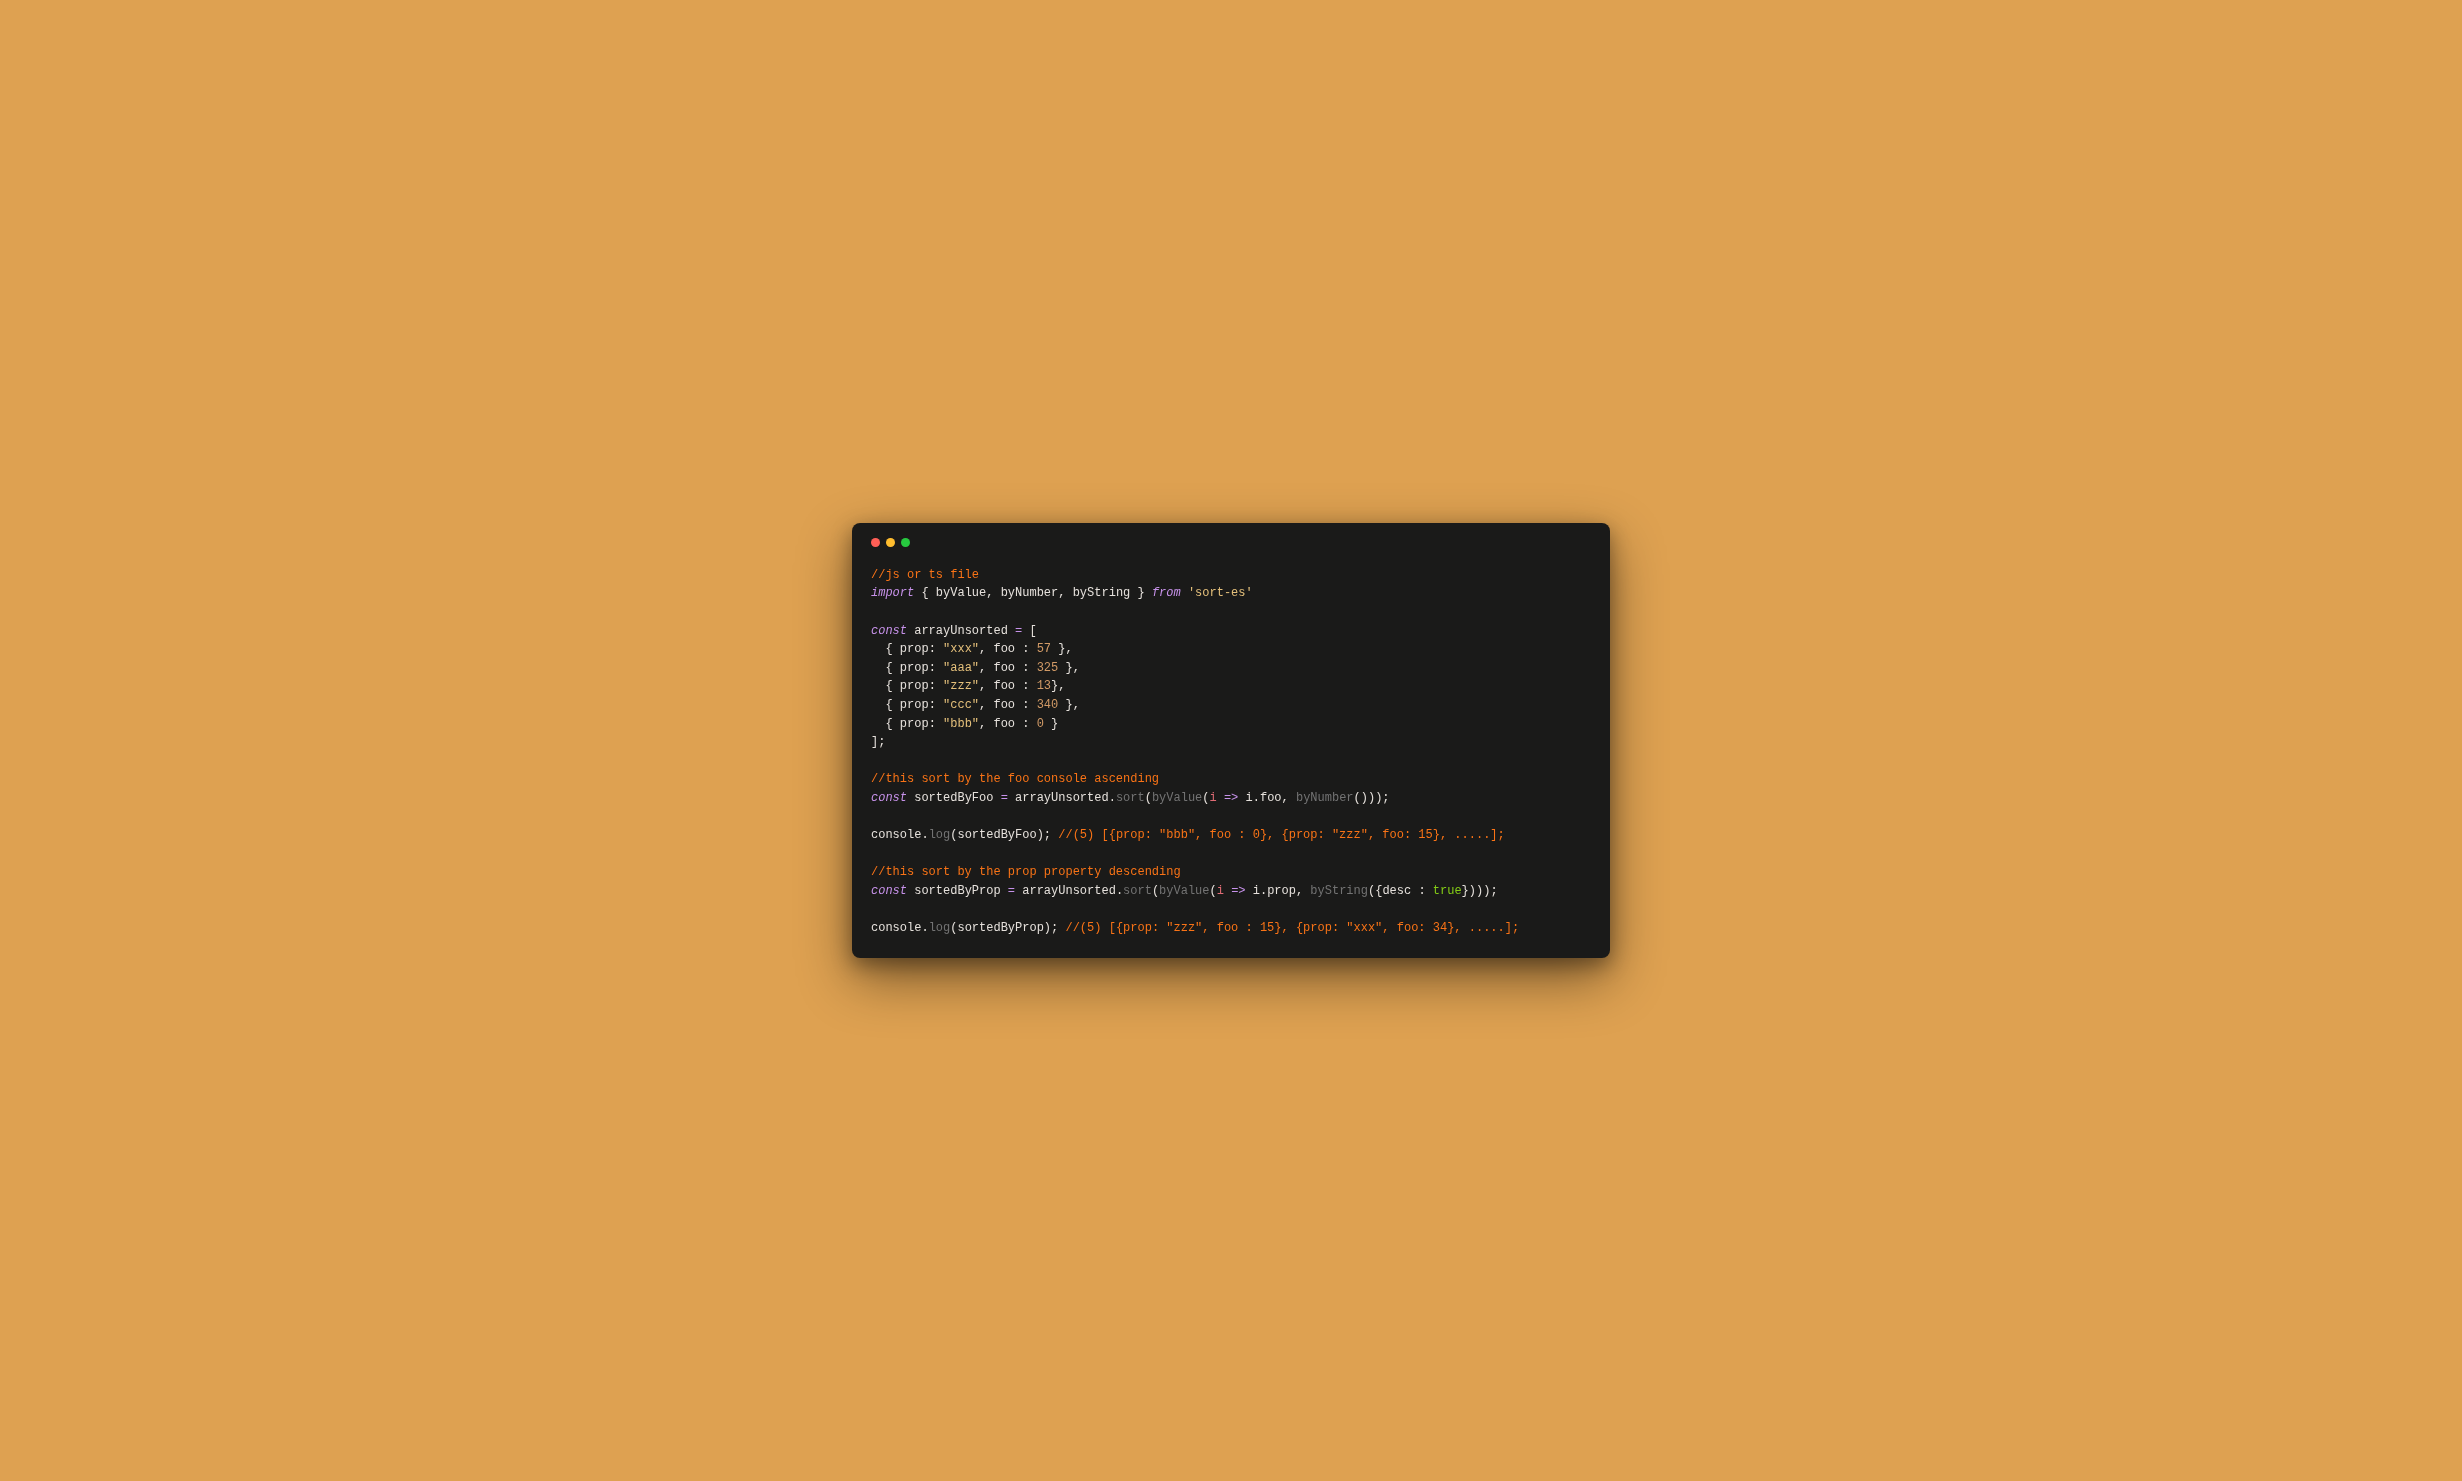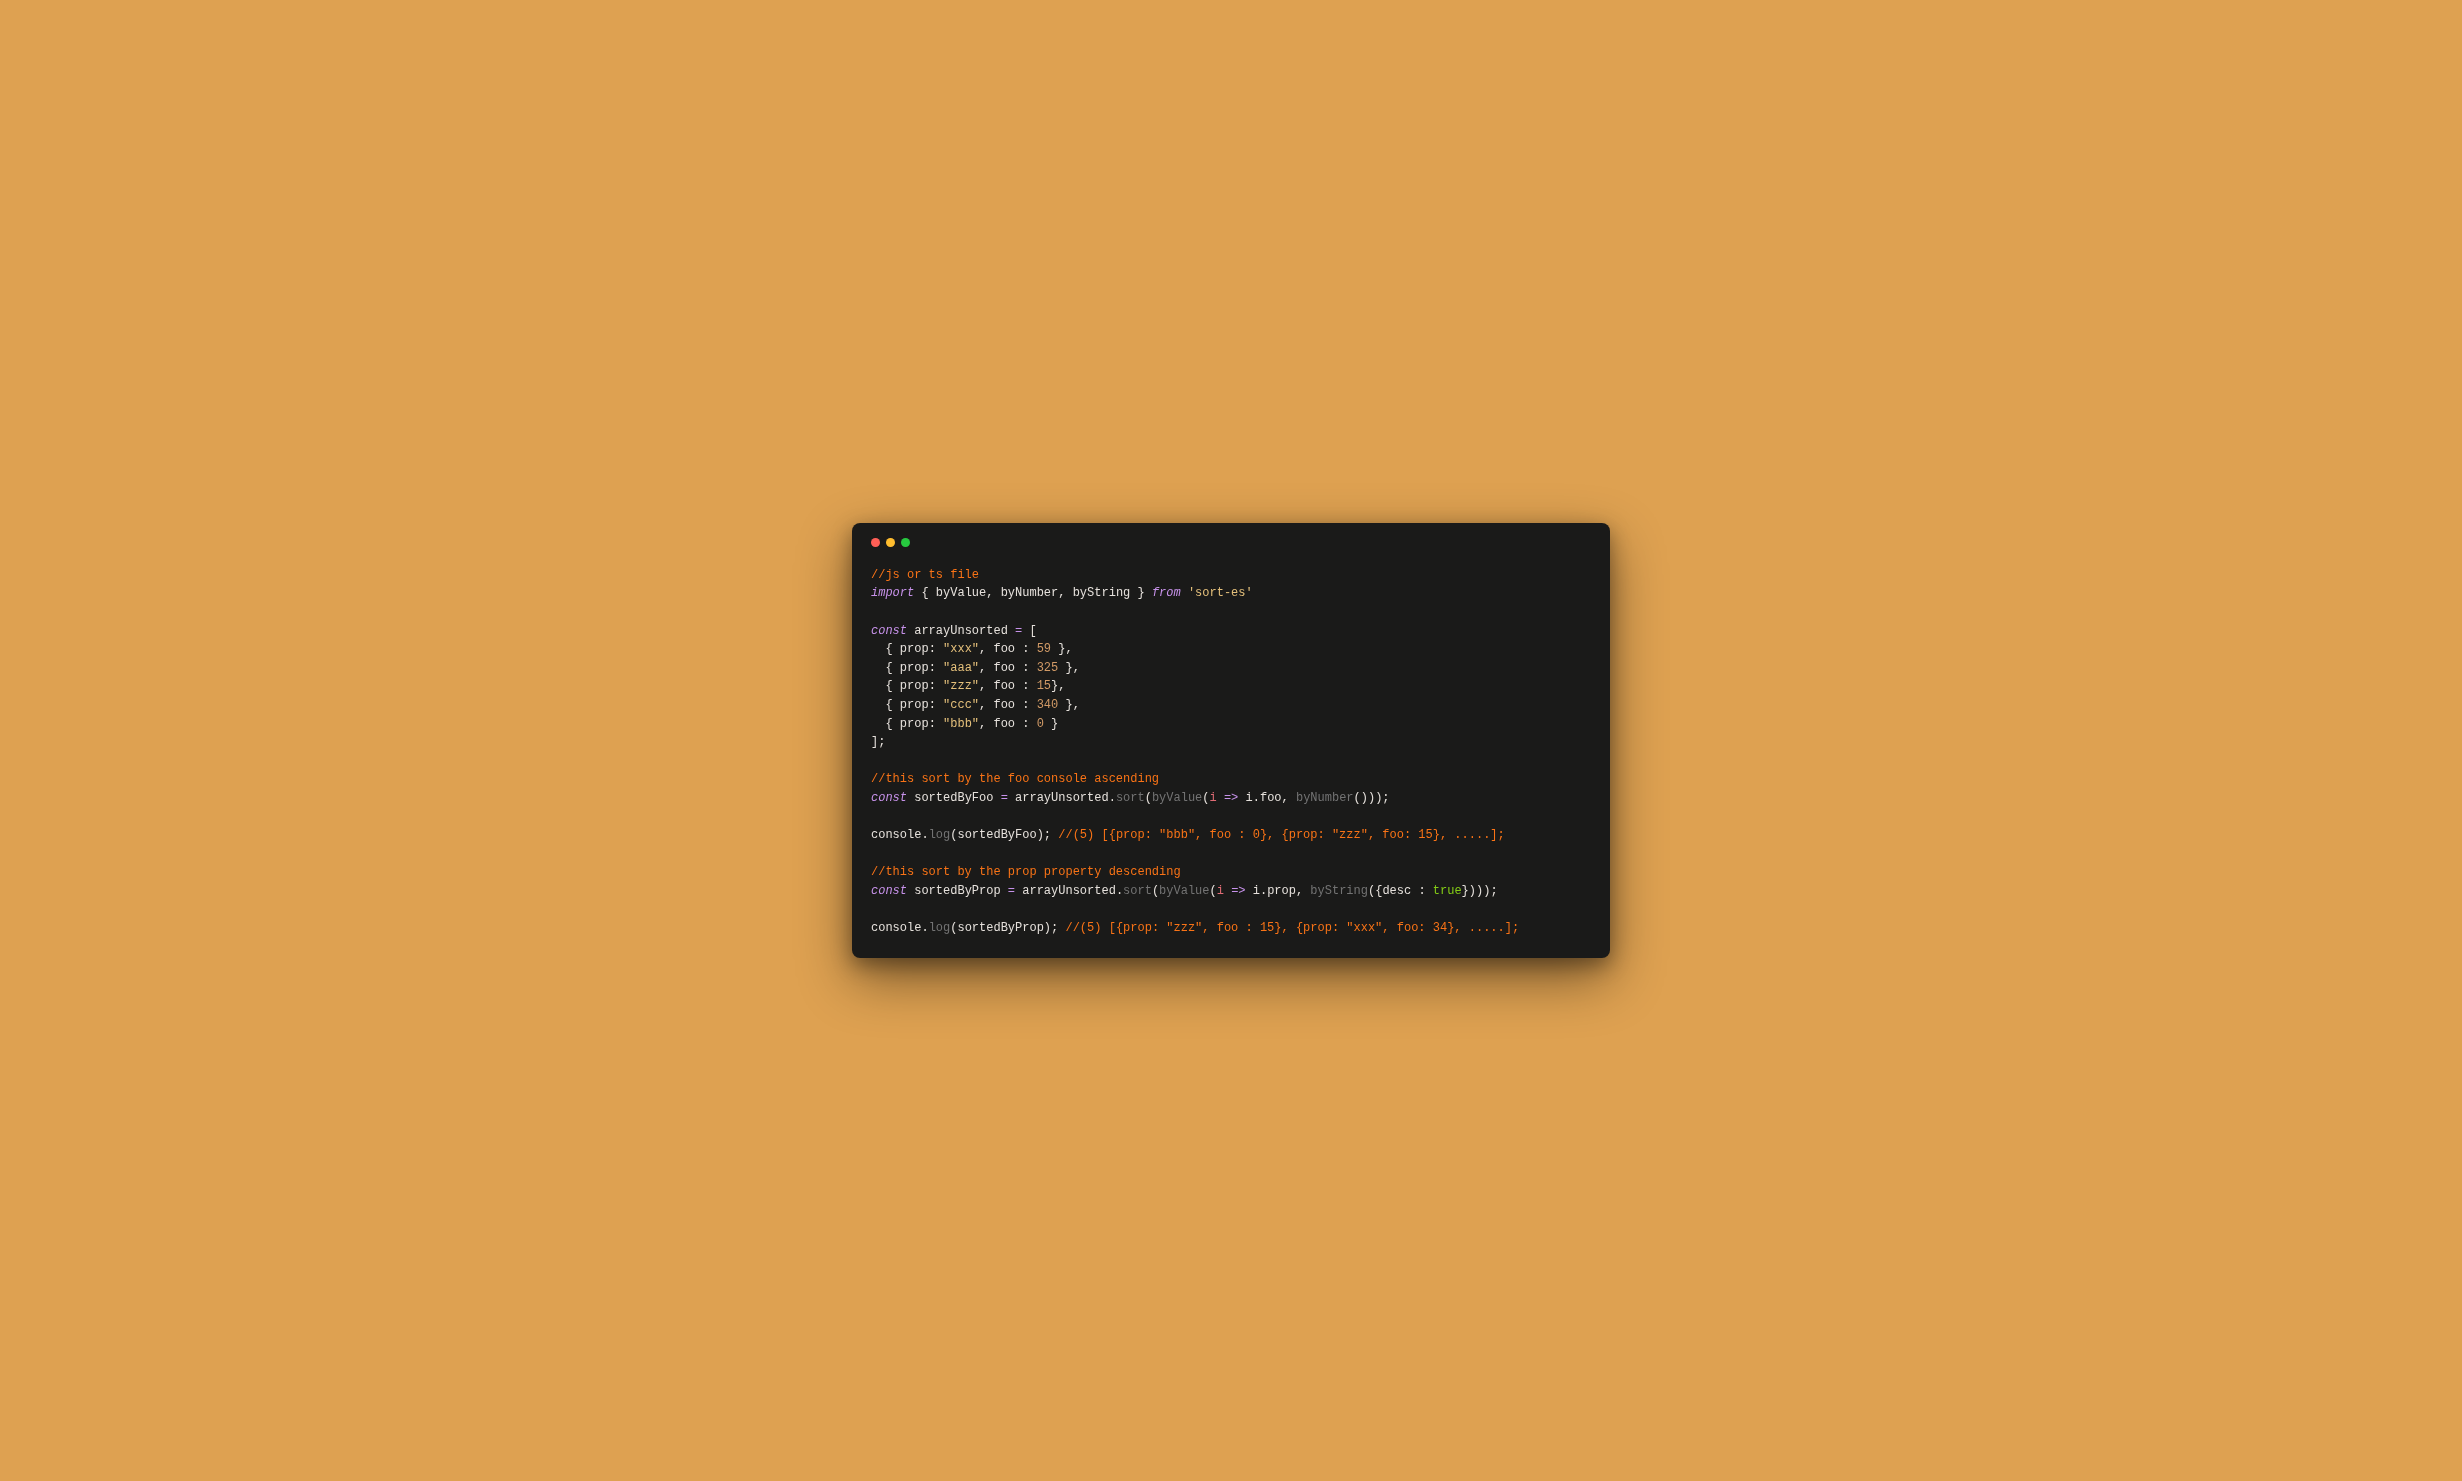"59" span.tok-number { text: 59 -> 57 }
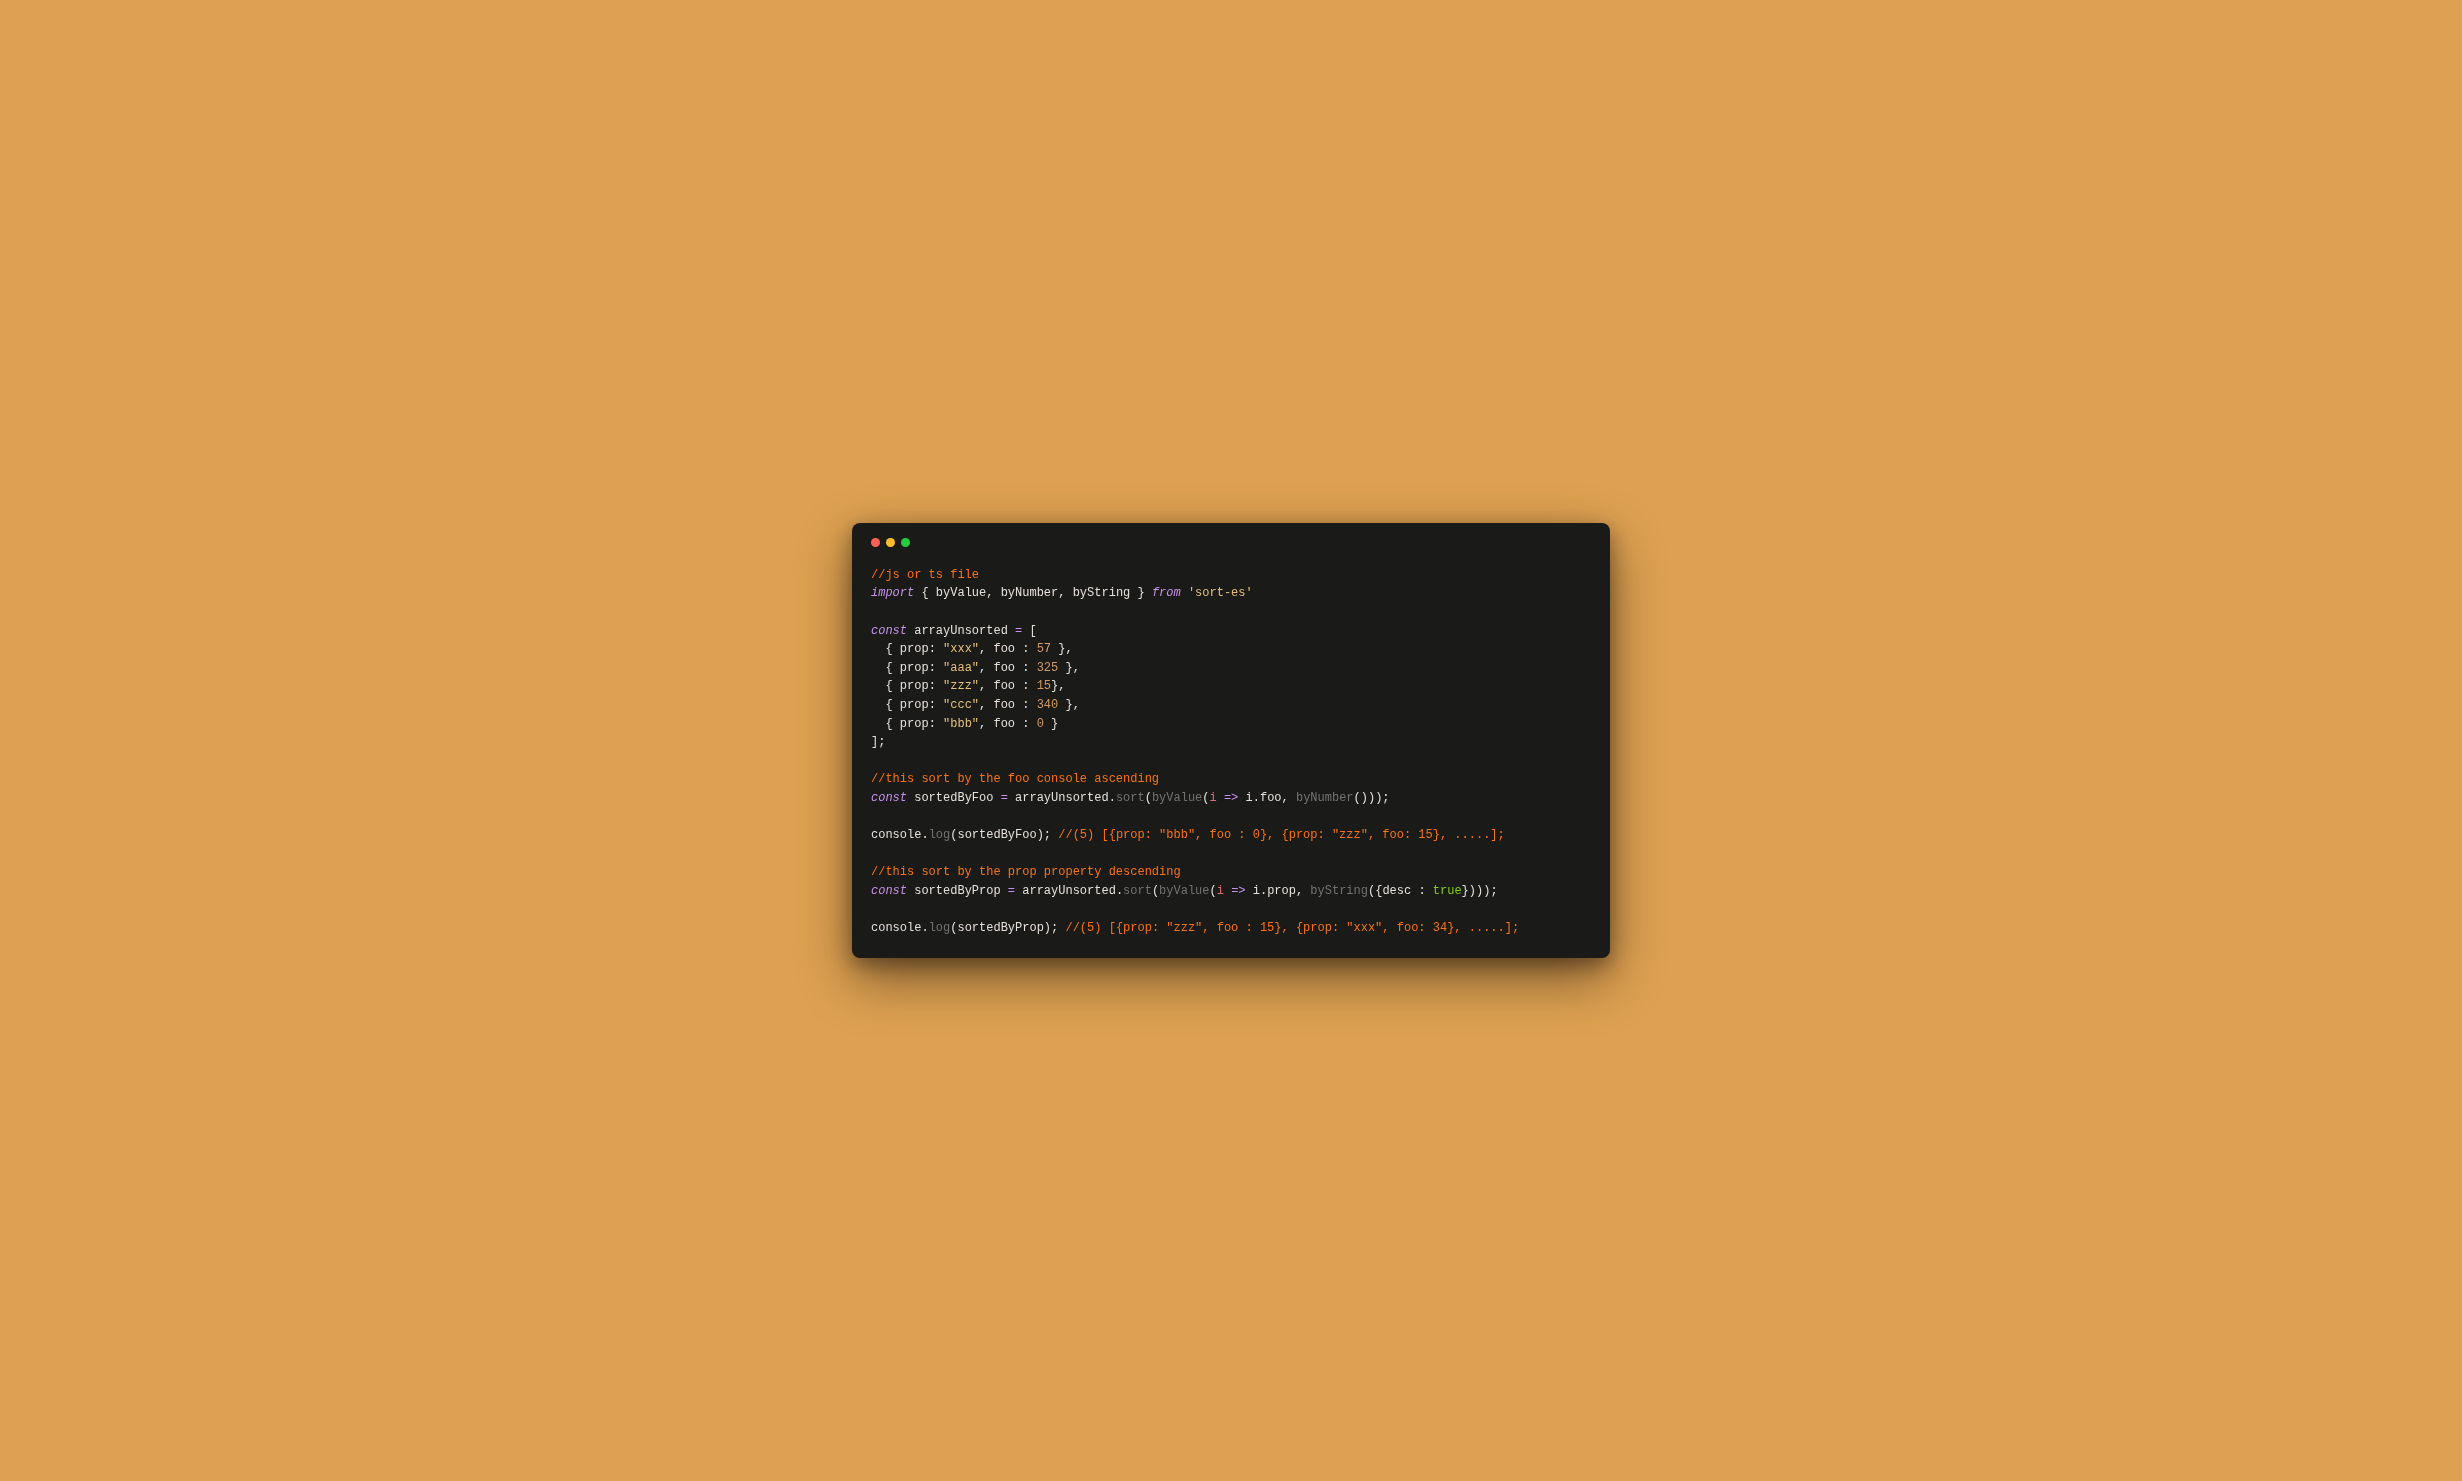"15" span.tok-number { text: 15 -> 13 }
